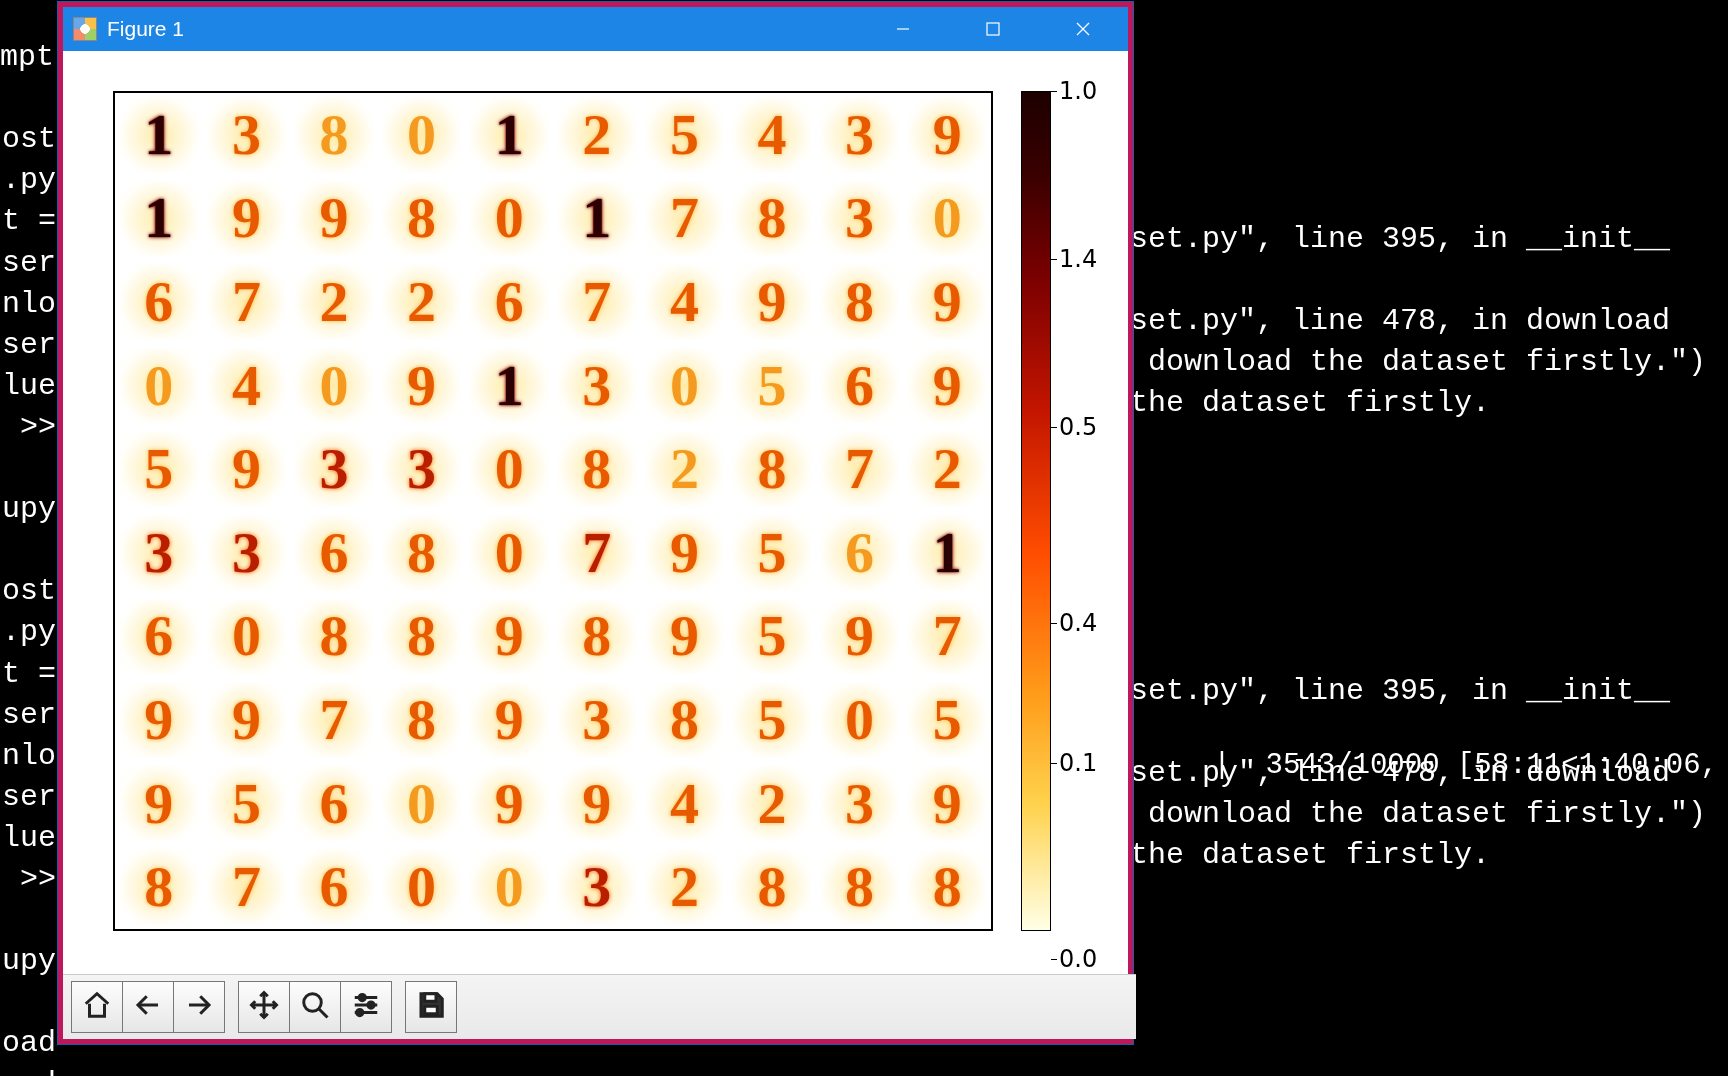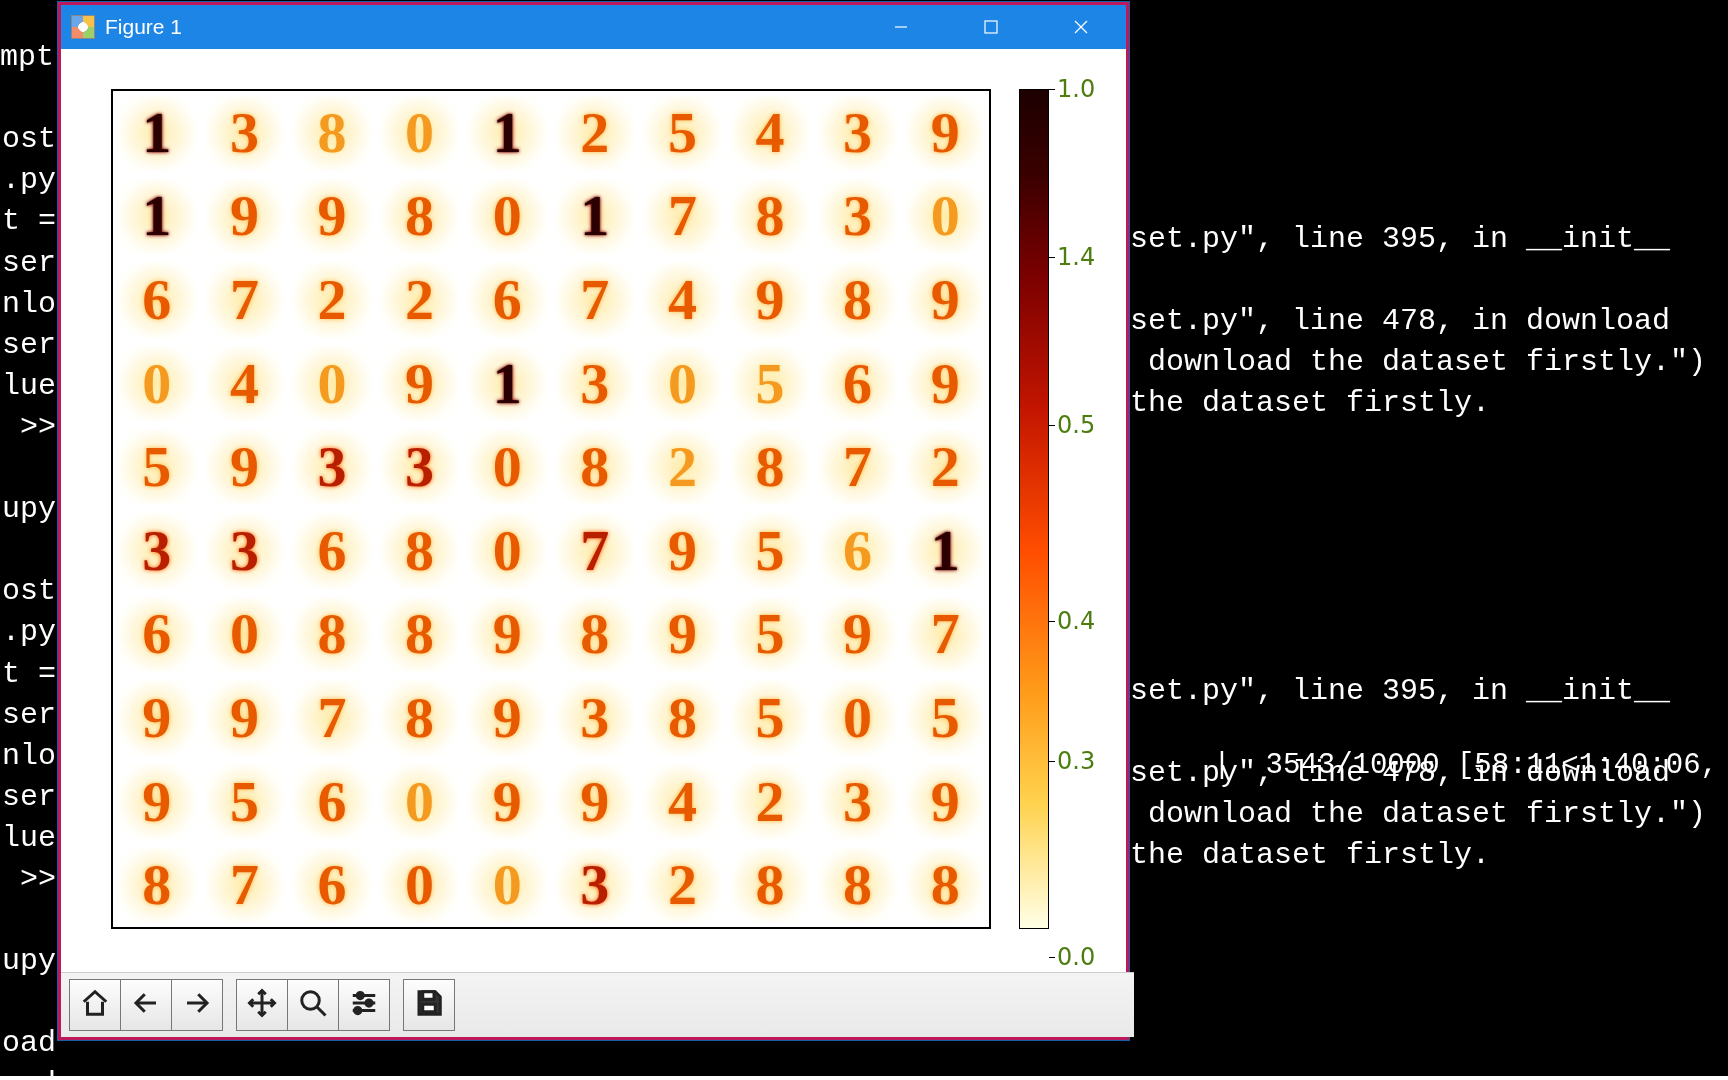"Figure 1" .mpl-window { border: 3px solid #be185d -> 5px solid #be185d }
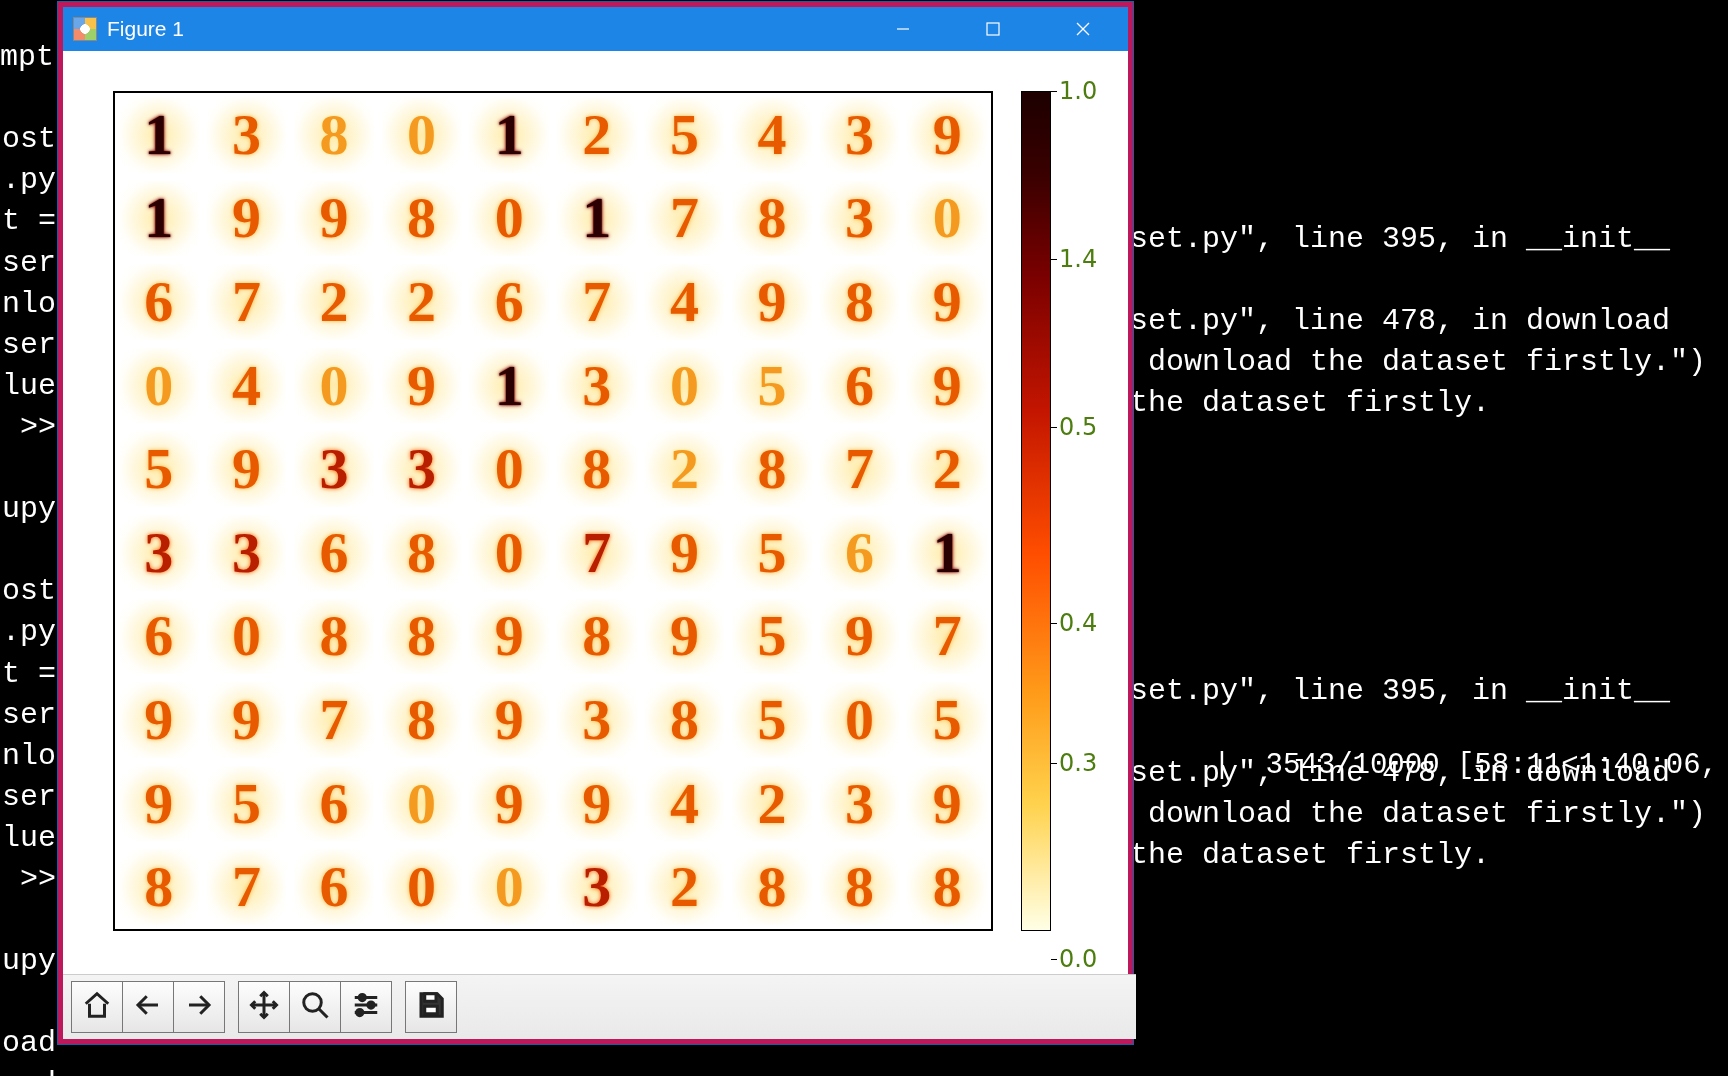"1.0" .colorbar-ticks { color: #4d7c0f -> #000000 }
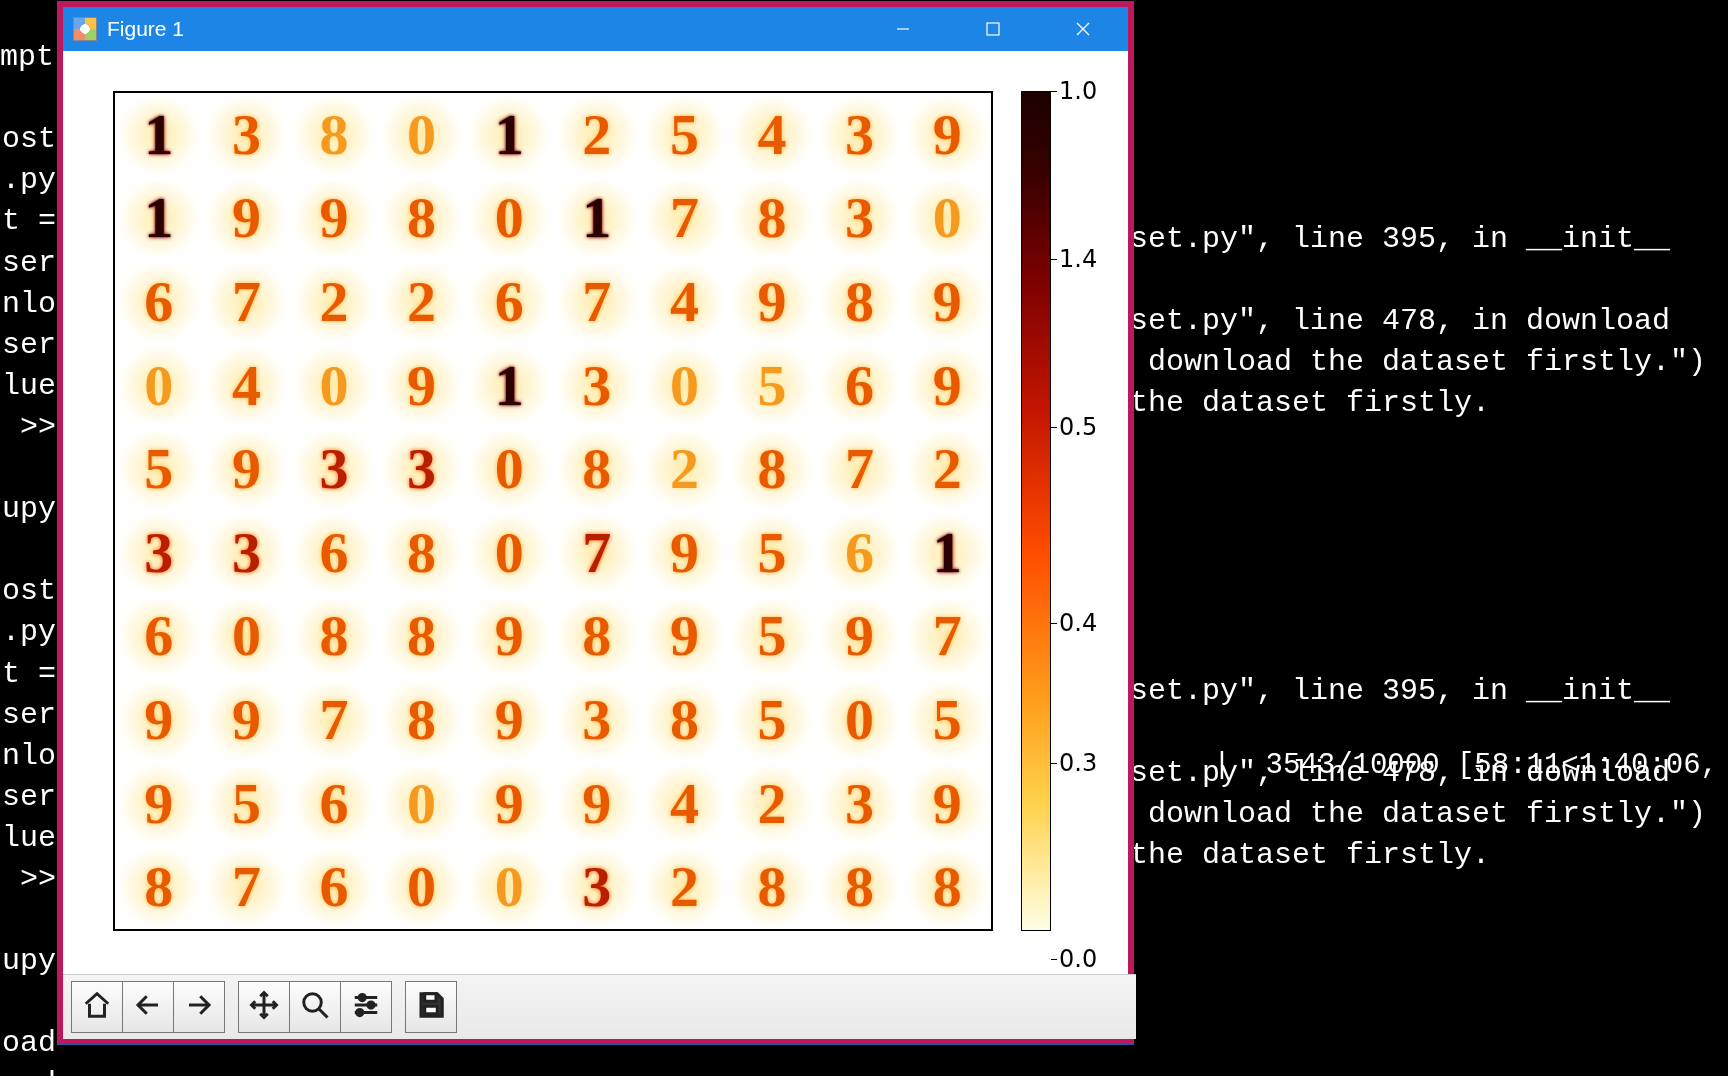"0.3" div.tick { text: 0.3 -> 0.1 }
